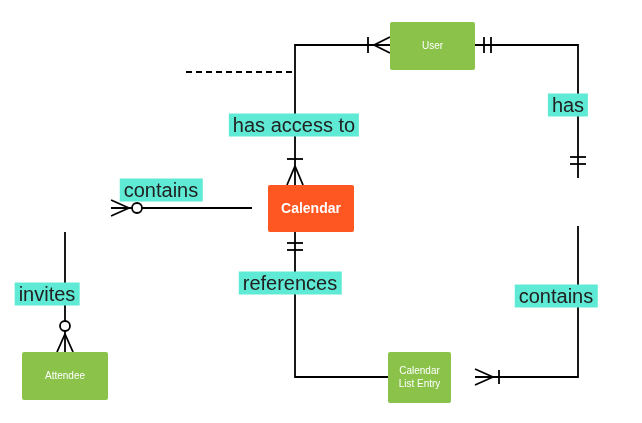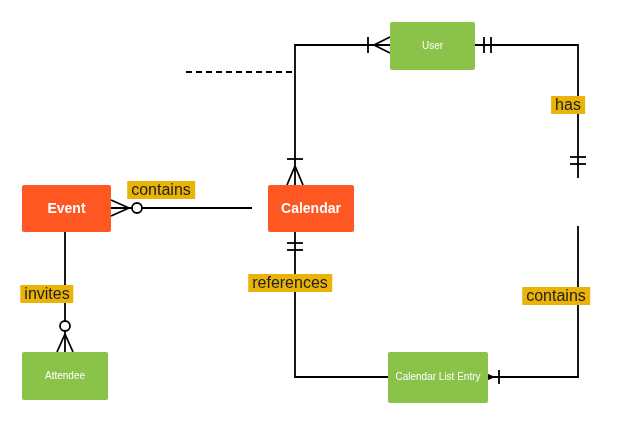"has" .rel-label { background: #eab308 -> #5eead4; font-size: 16px -> 20px }
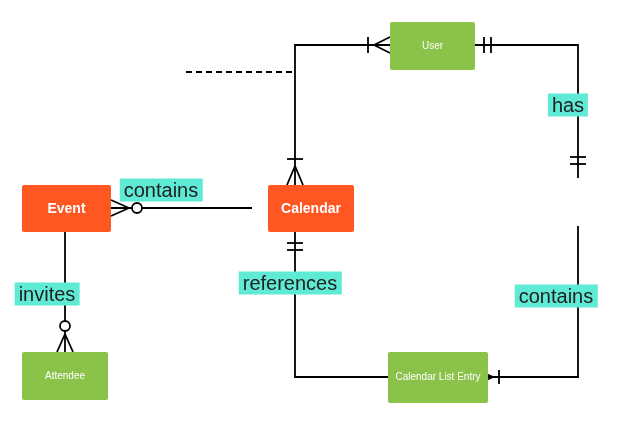"has access to" span.rel-label { html: none -> <span>has access to</span> }
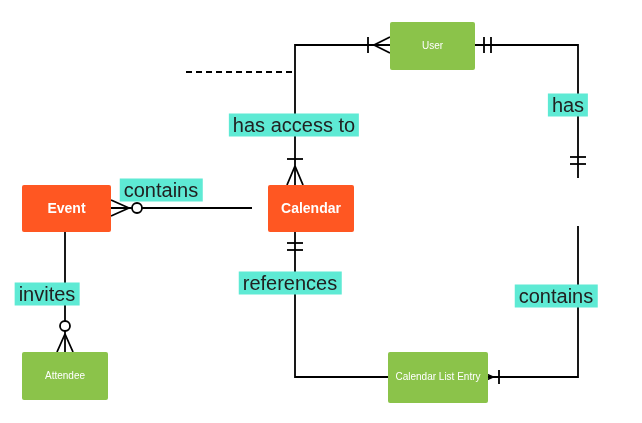"Event" div.entity { html: <div>Event</div> -> none }
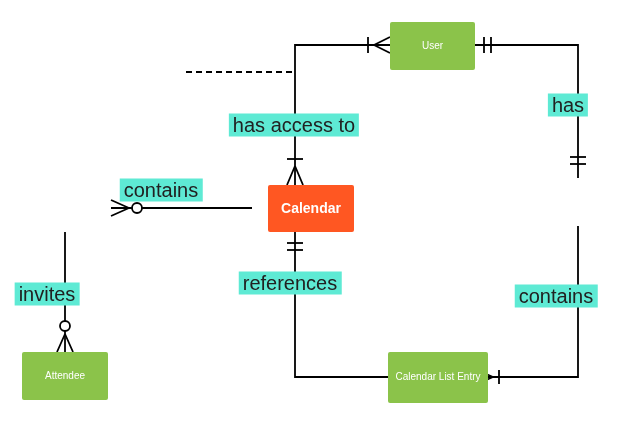"Calendar List Entry" div.entity { width: 100px -> 63px }
